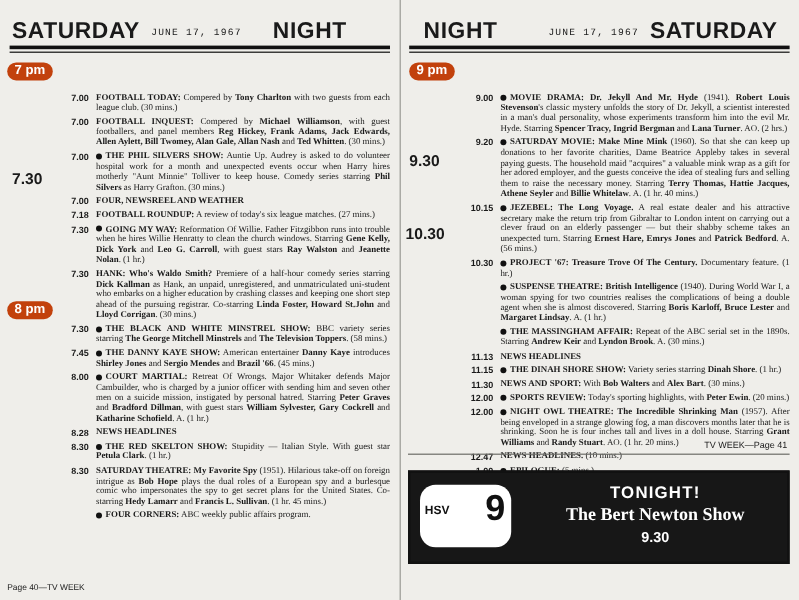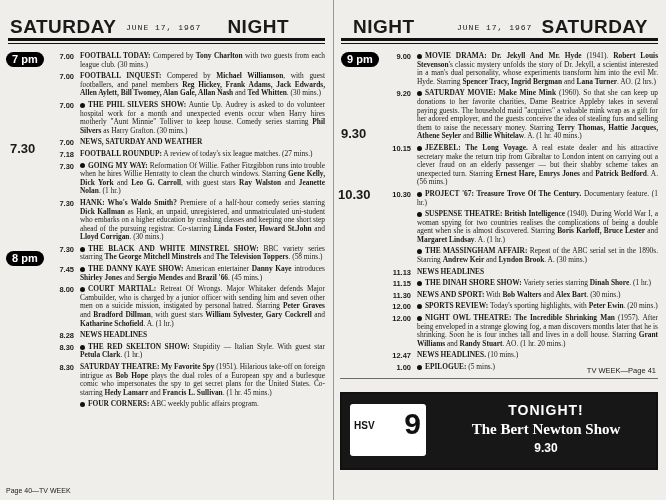"7 pm" .hourbadge { background: #000000 -> #c2410c }
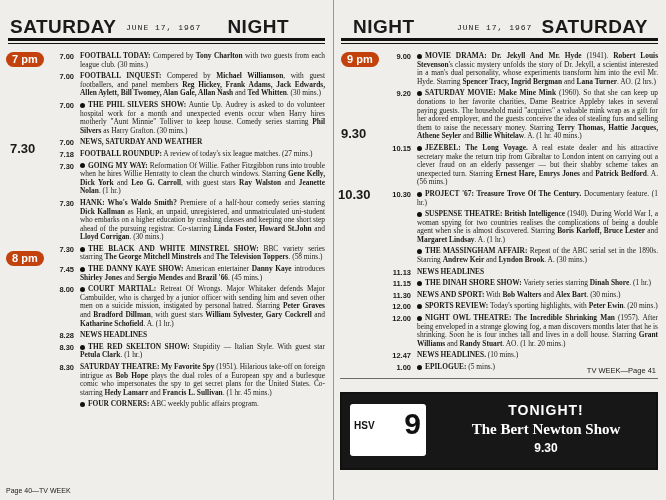"7.00" .listing { margin-top: none -> 25px }
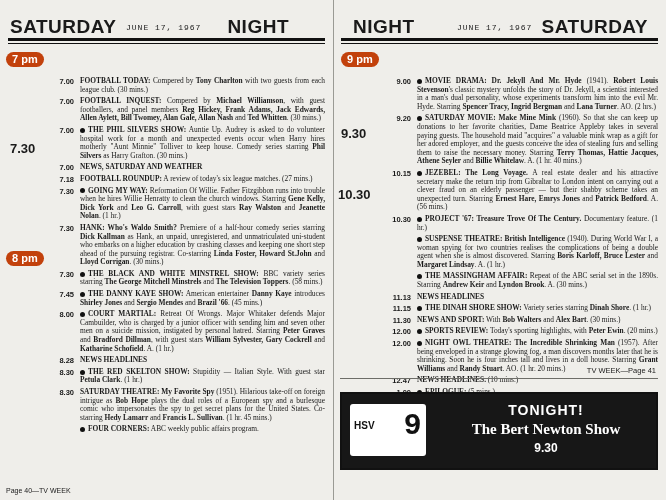"NEWS, SATURDAY AND WEATHER" span.t { text: NEWS, SATURDAY -> FOUR, NEWSREEL }
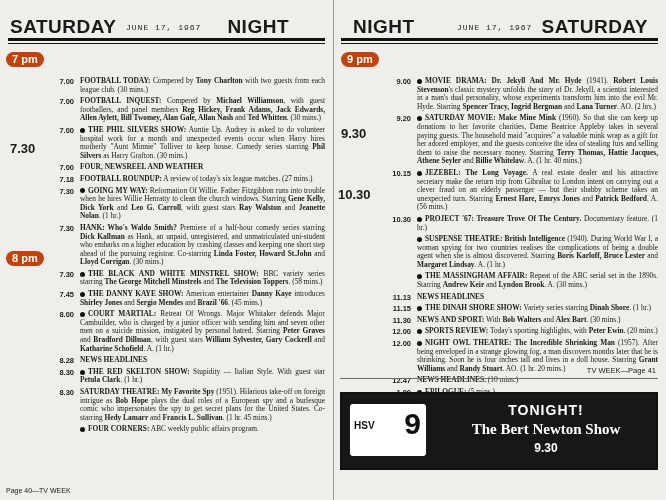"HSV" .promo .logo { border-radius: 3px -> 13px }
